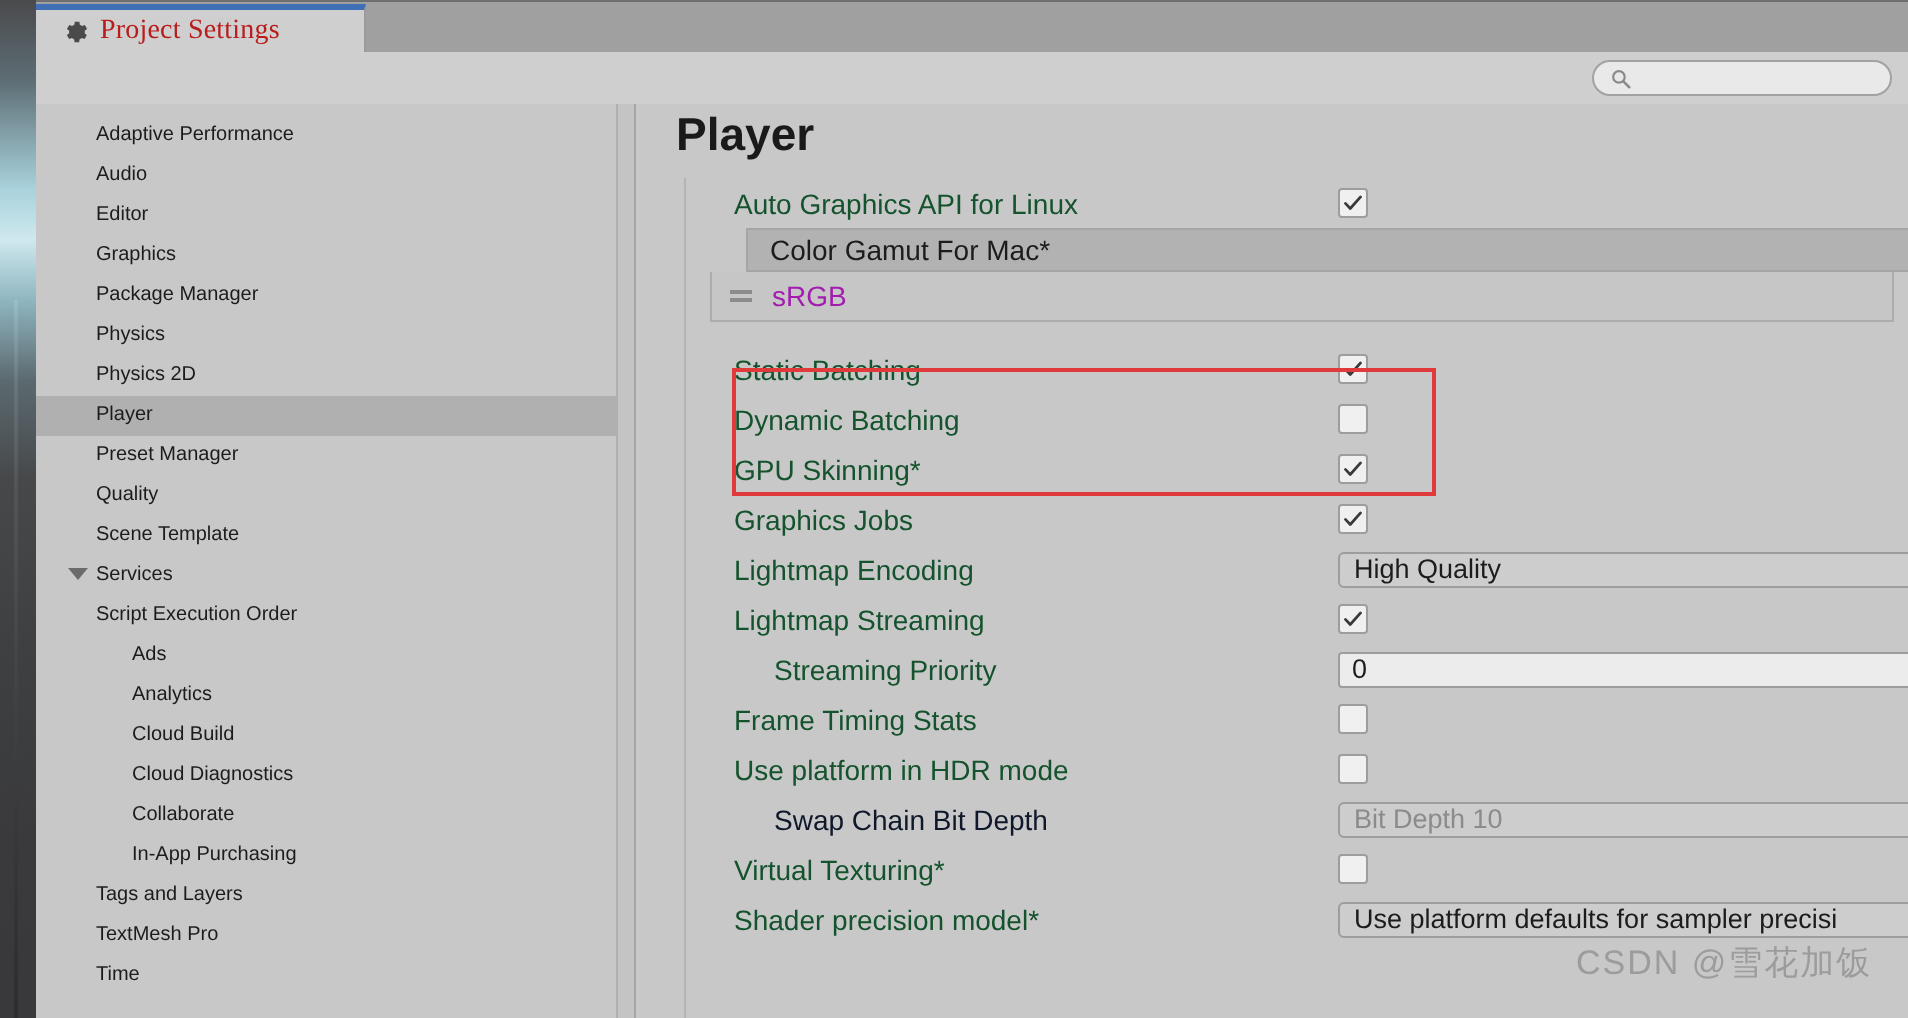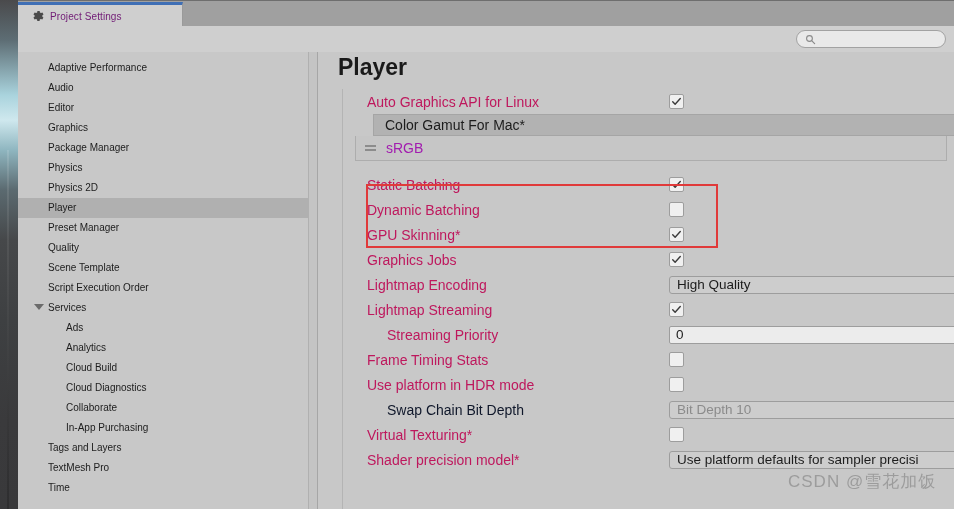"Project Settings" .tab .tab-label { color: #701a75 -> #b91c1c; font-family: none -> Liberation Serif, serif; font-size: 10px -> 14px }
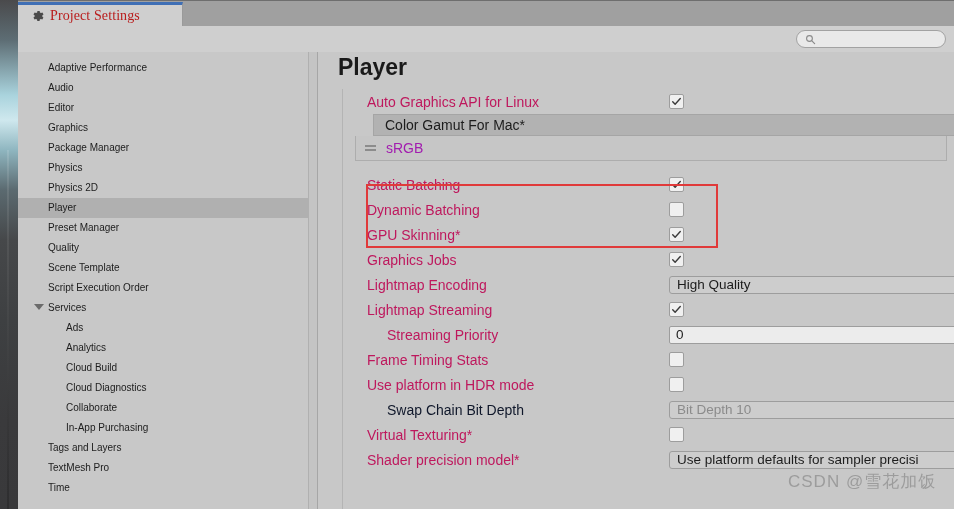"Auto Graphics API for Linux" .row .lbl { color: #be185d -> #14532d }
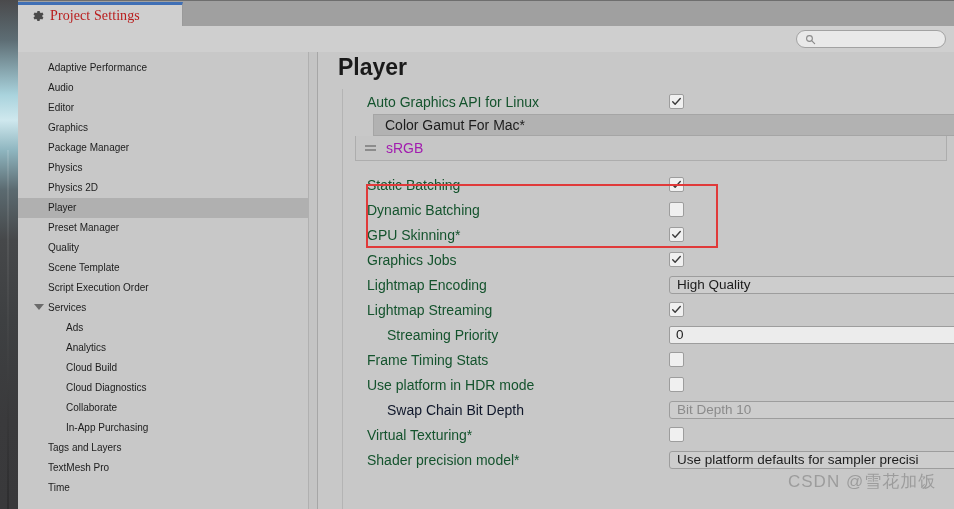"Script Execution Order" div.side-item { order: before "Services" -> after "Services" }
